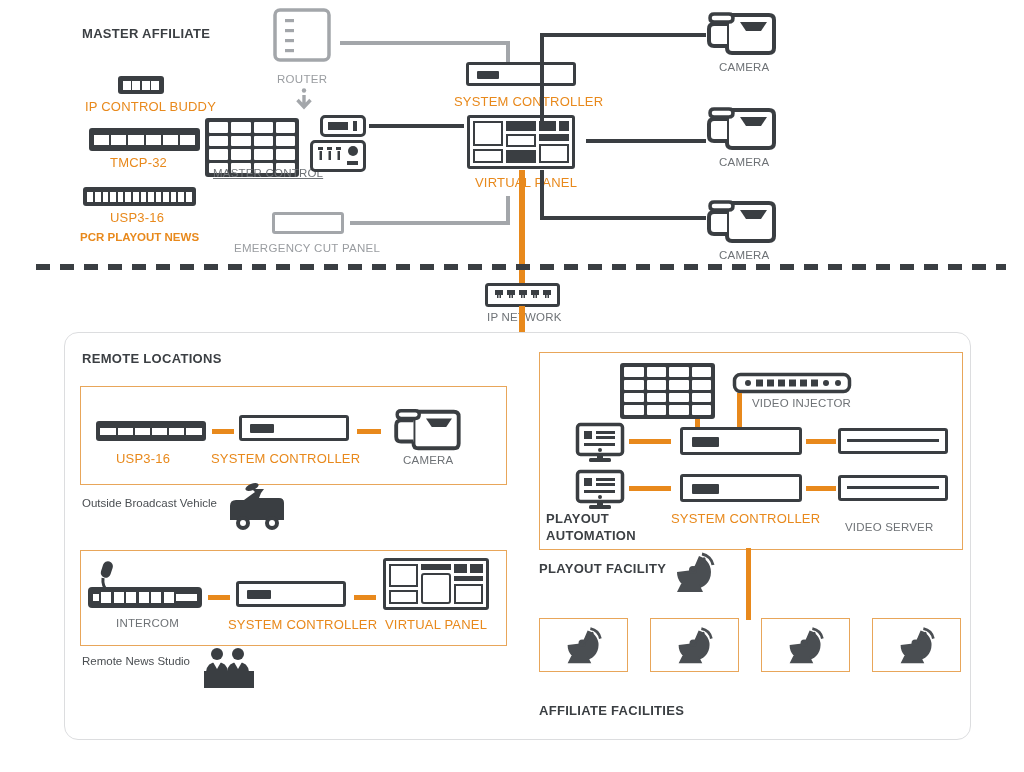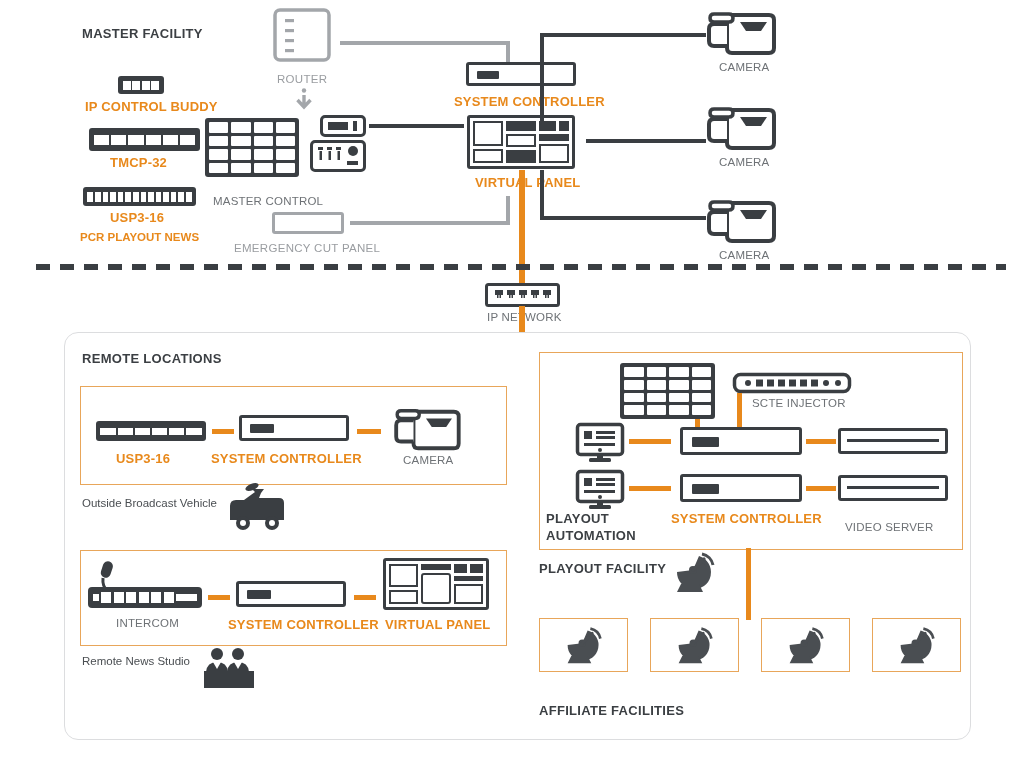"MASTER FACILITY" div.lbl { text: FACILITY -> AFFILIATE }
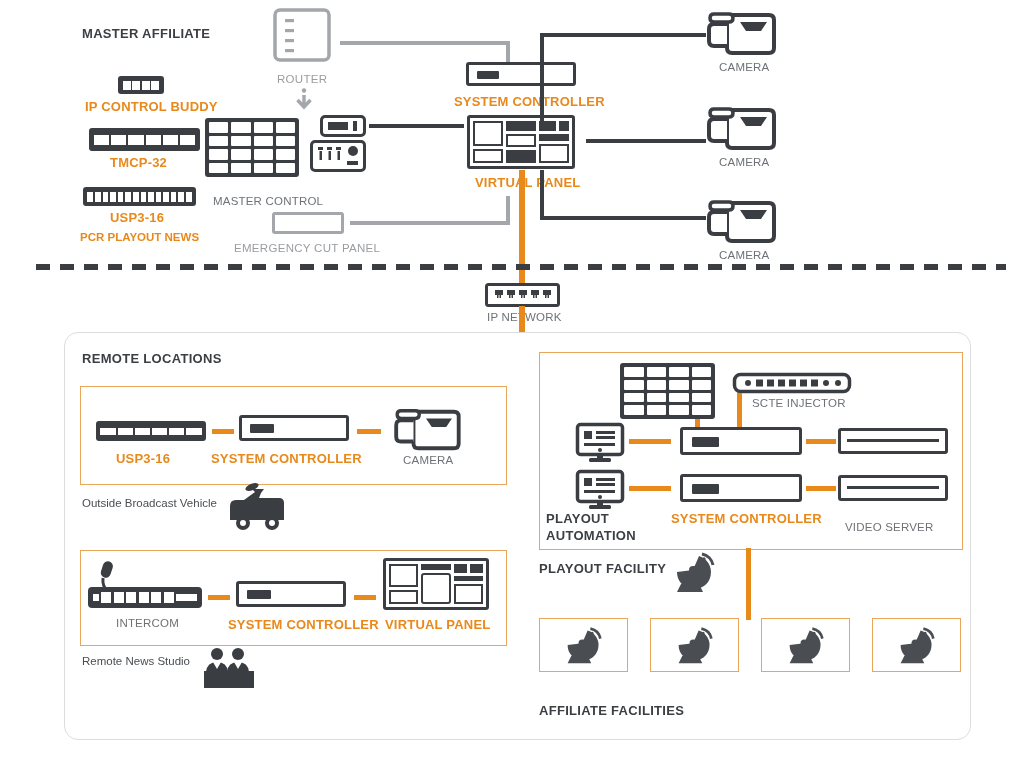"IP CONTROL BUDDY" .lbl-orange { font-weight: bold -> normal }
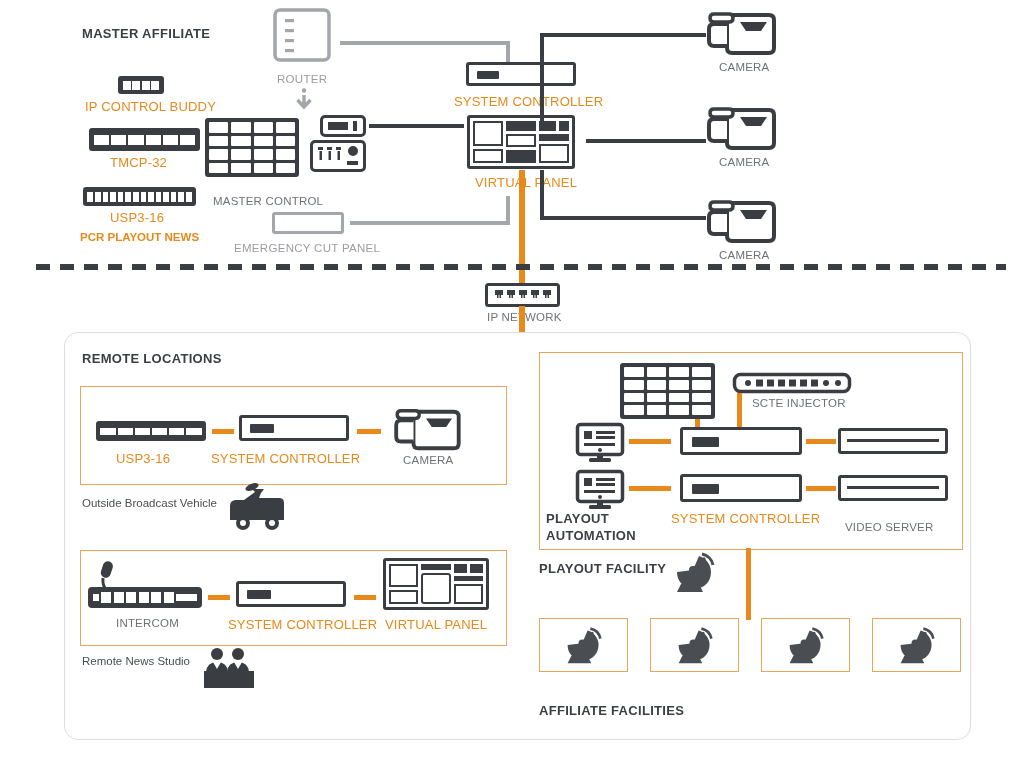"MASTER CONTROL" div.lbl { text-decoration: none -> underline; top: 196px -> 168px }
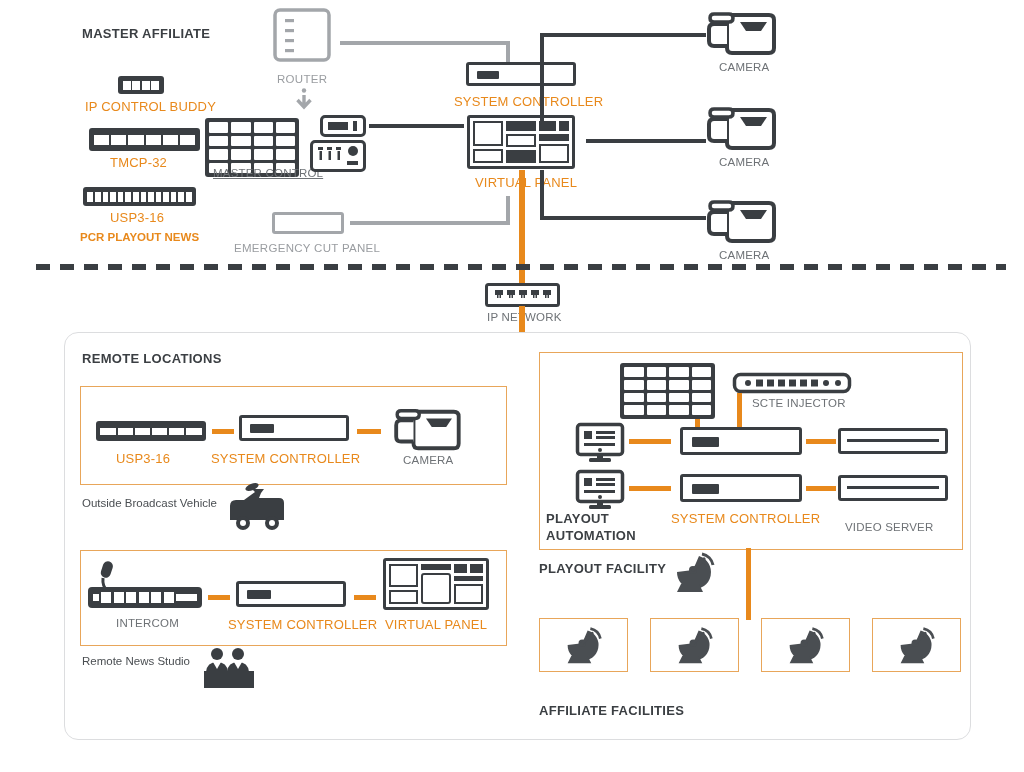"SCTE INJECTOR" div.lbl { text: SCTE -> VIDEO }
